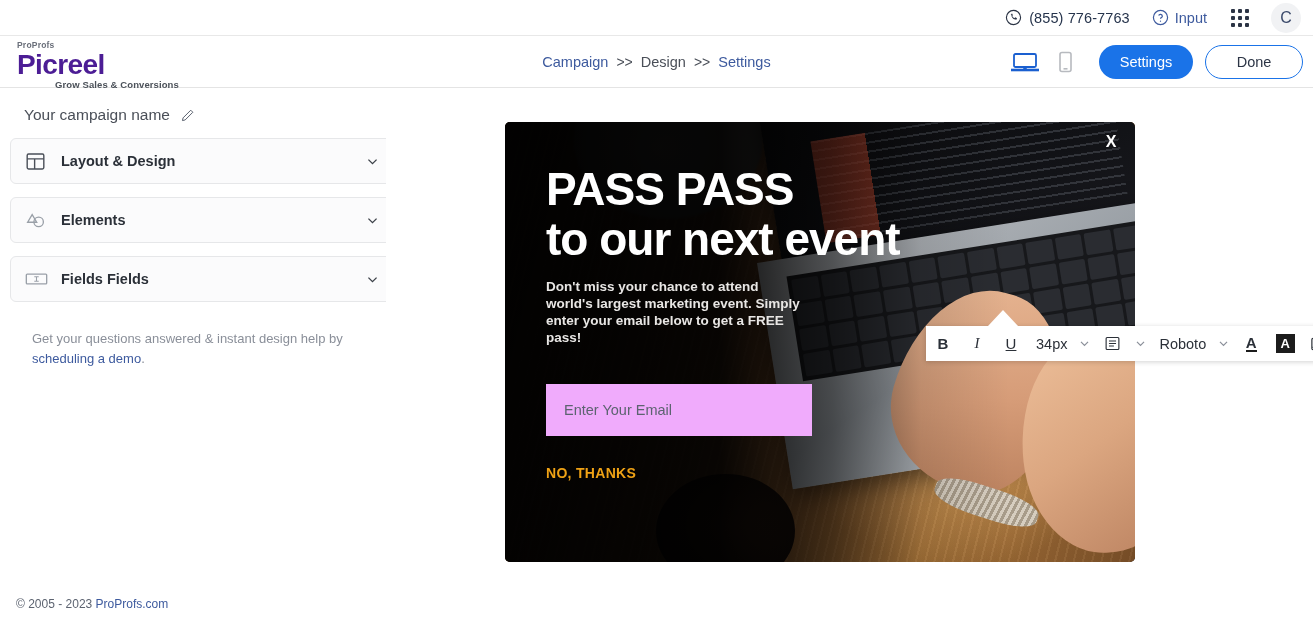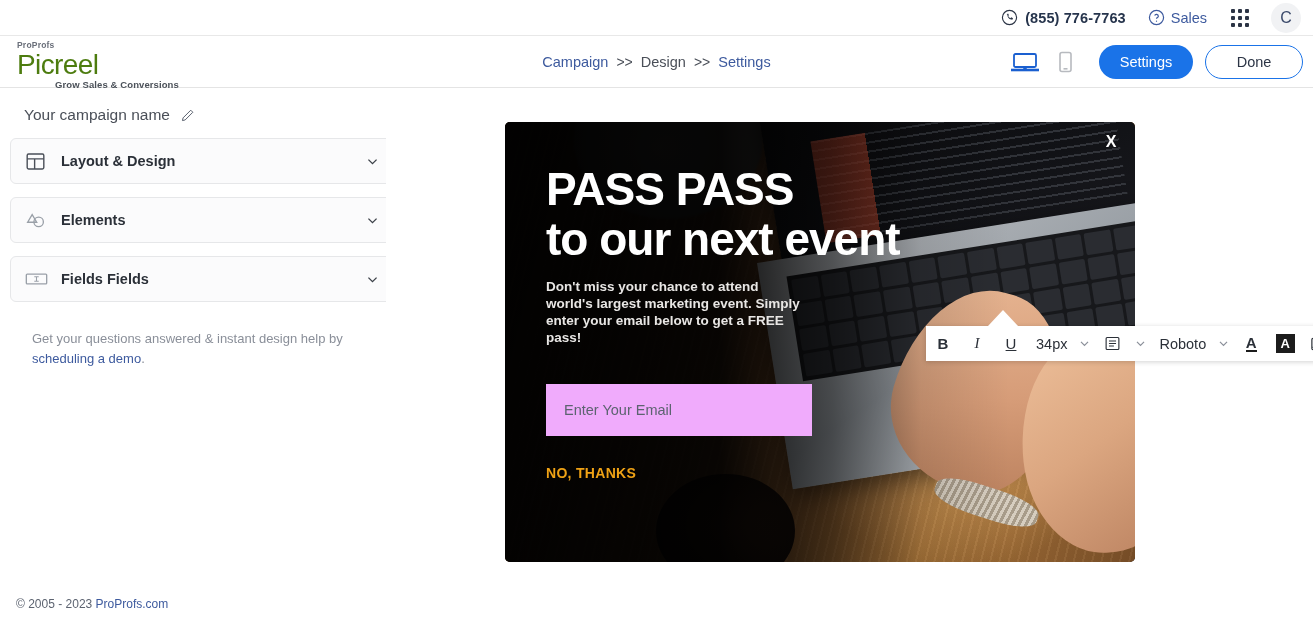"(855) 776-7763" .phone-num { font-weight: bold -> none }
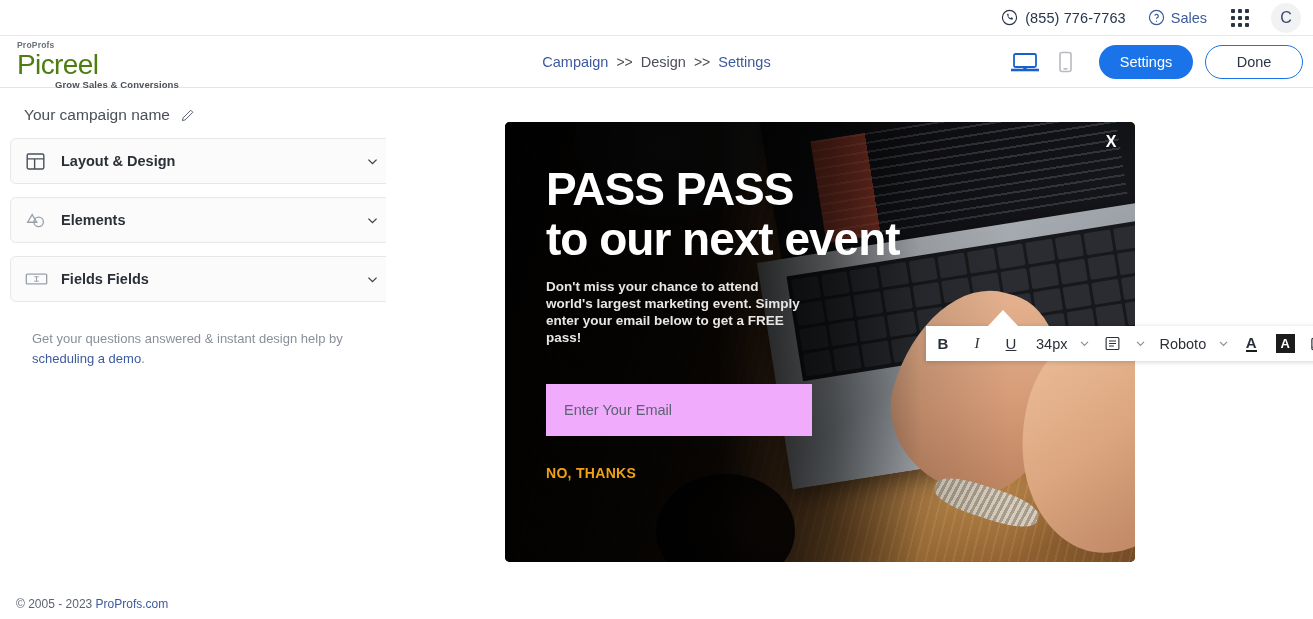"Sales" span.help-txt { text: Sales -> Input }
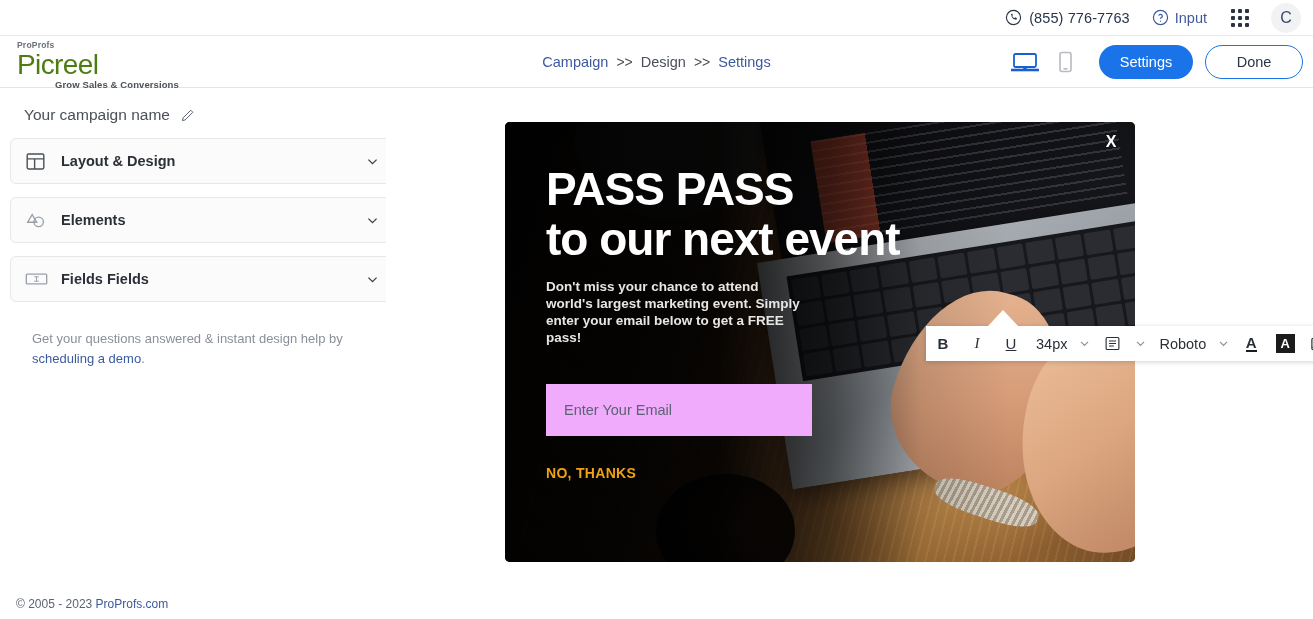"Picreel" .logo-main { color: #4d7c0f -> #4c1d95; font-weight: normal -> bold }
